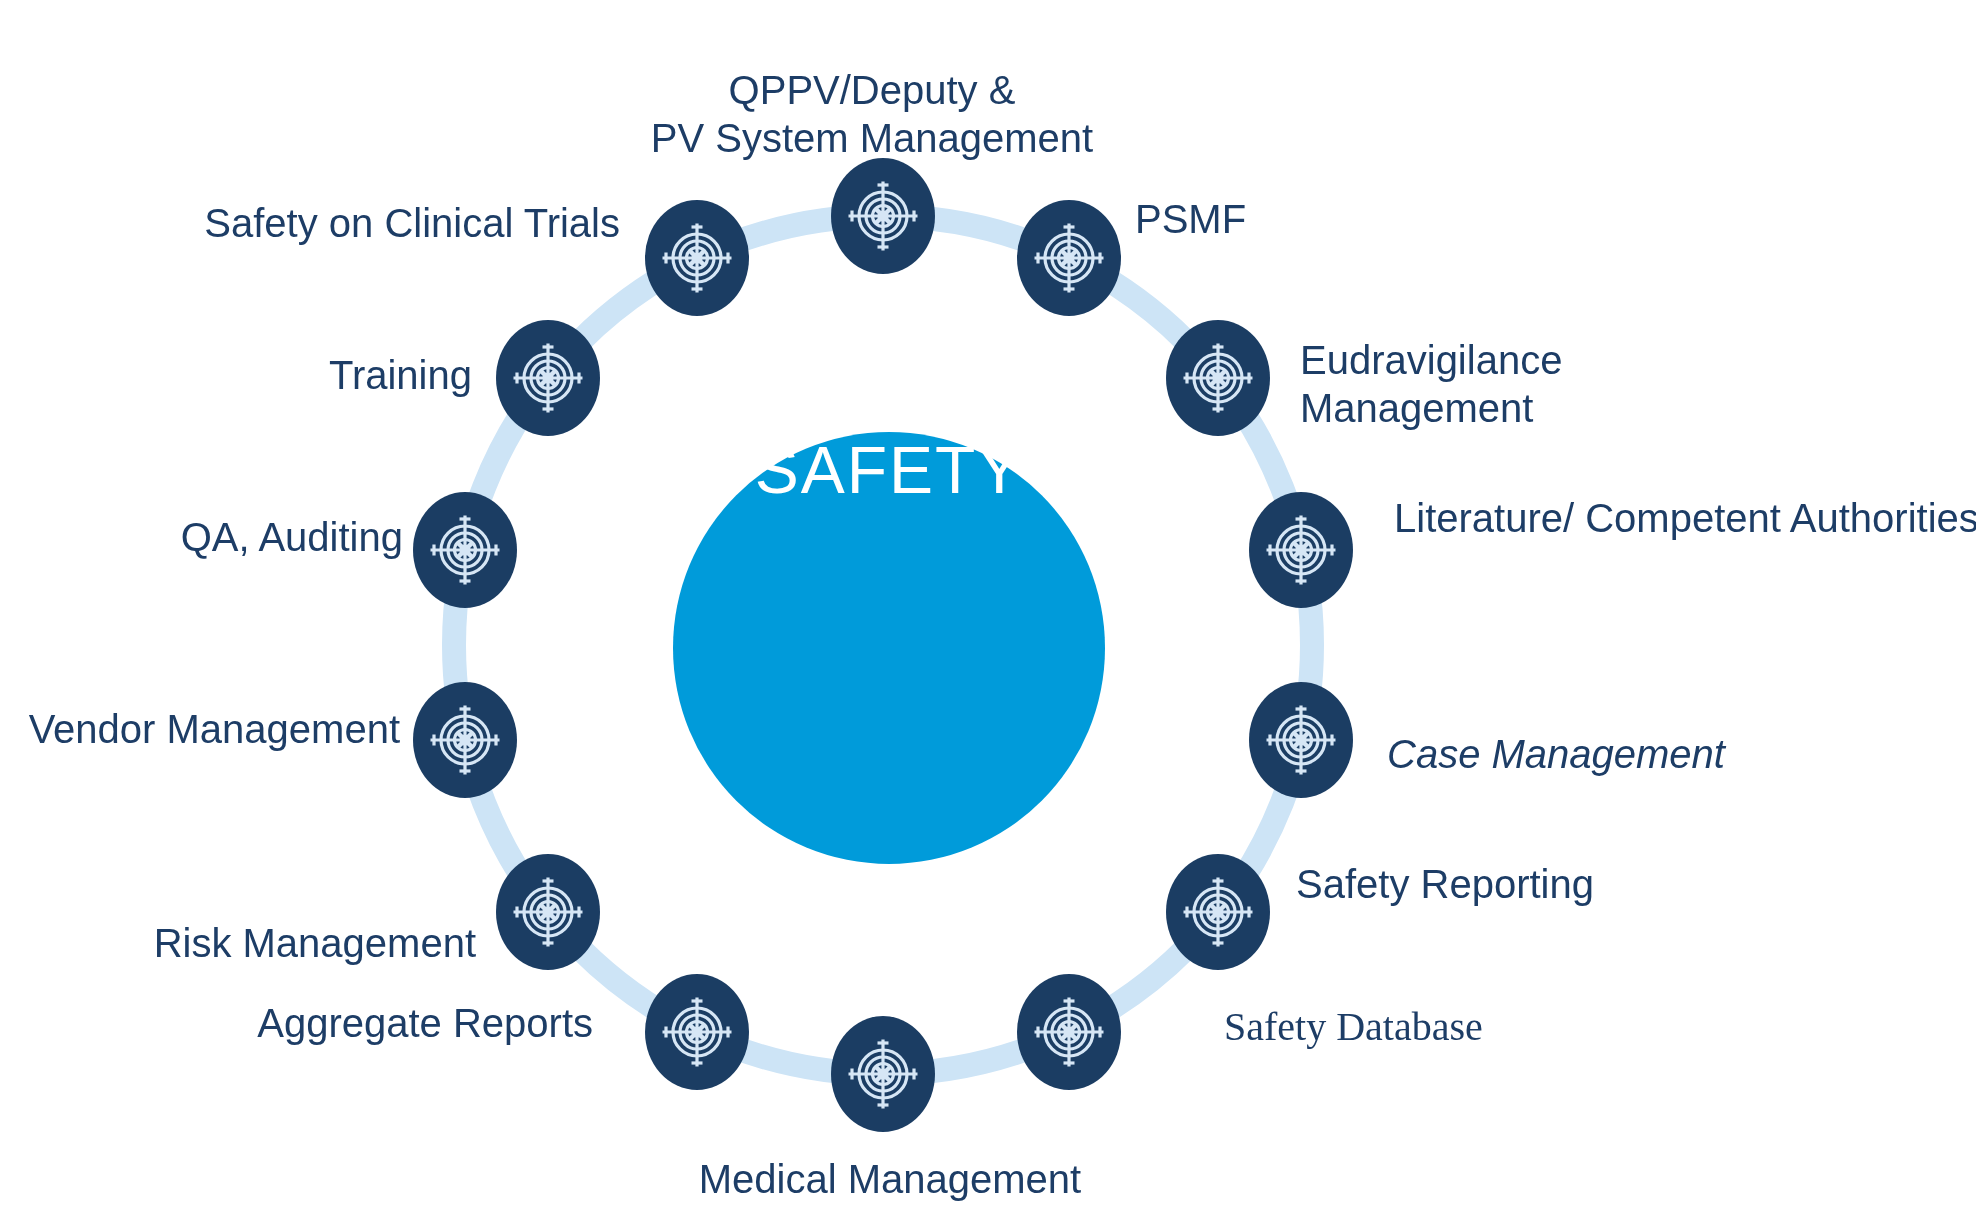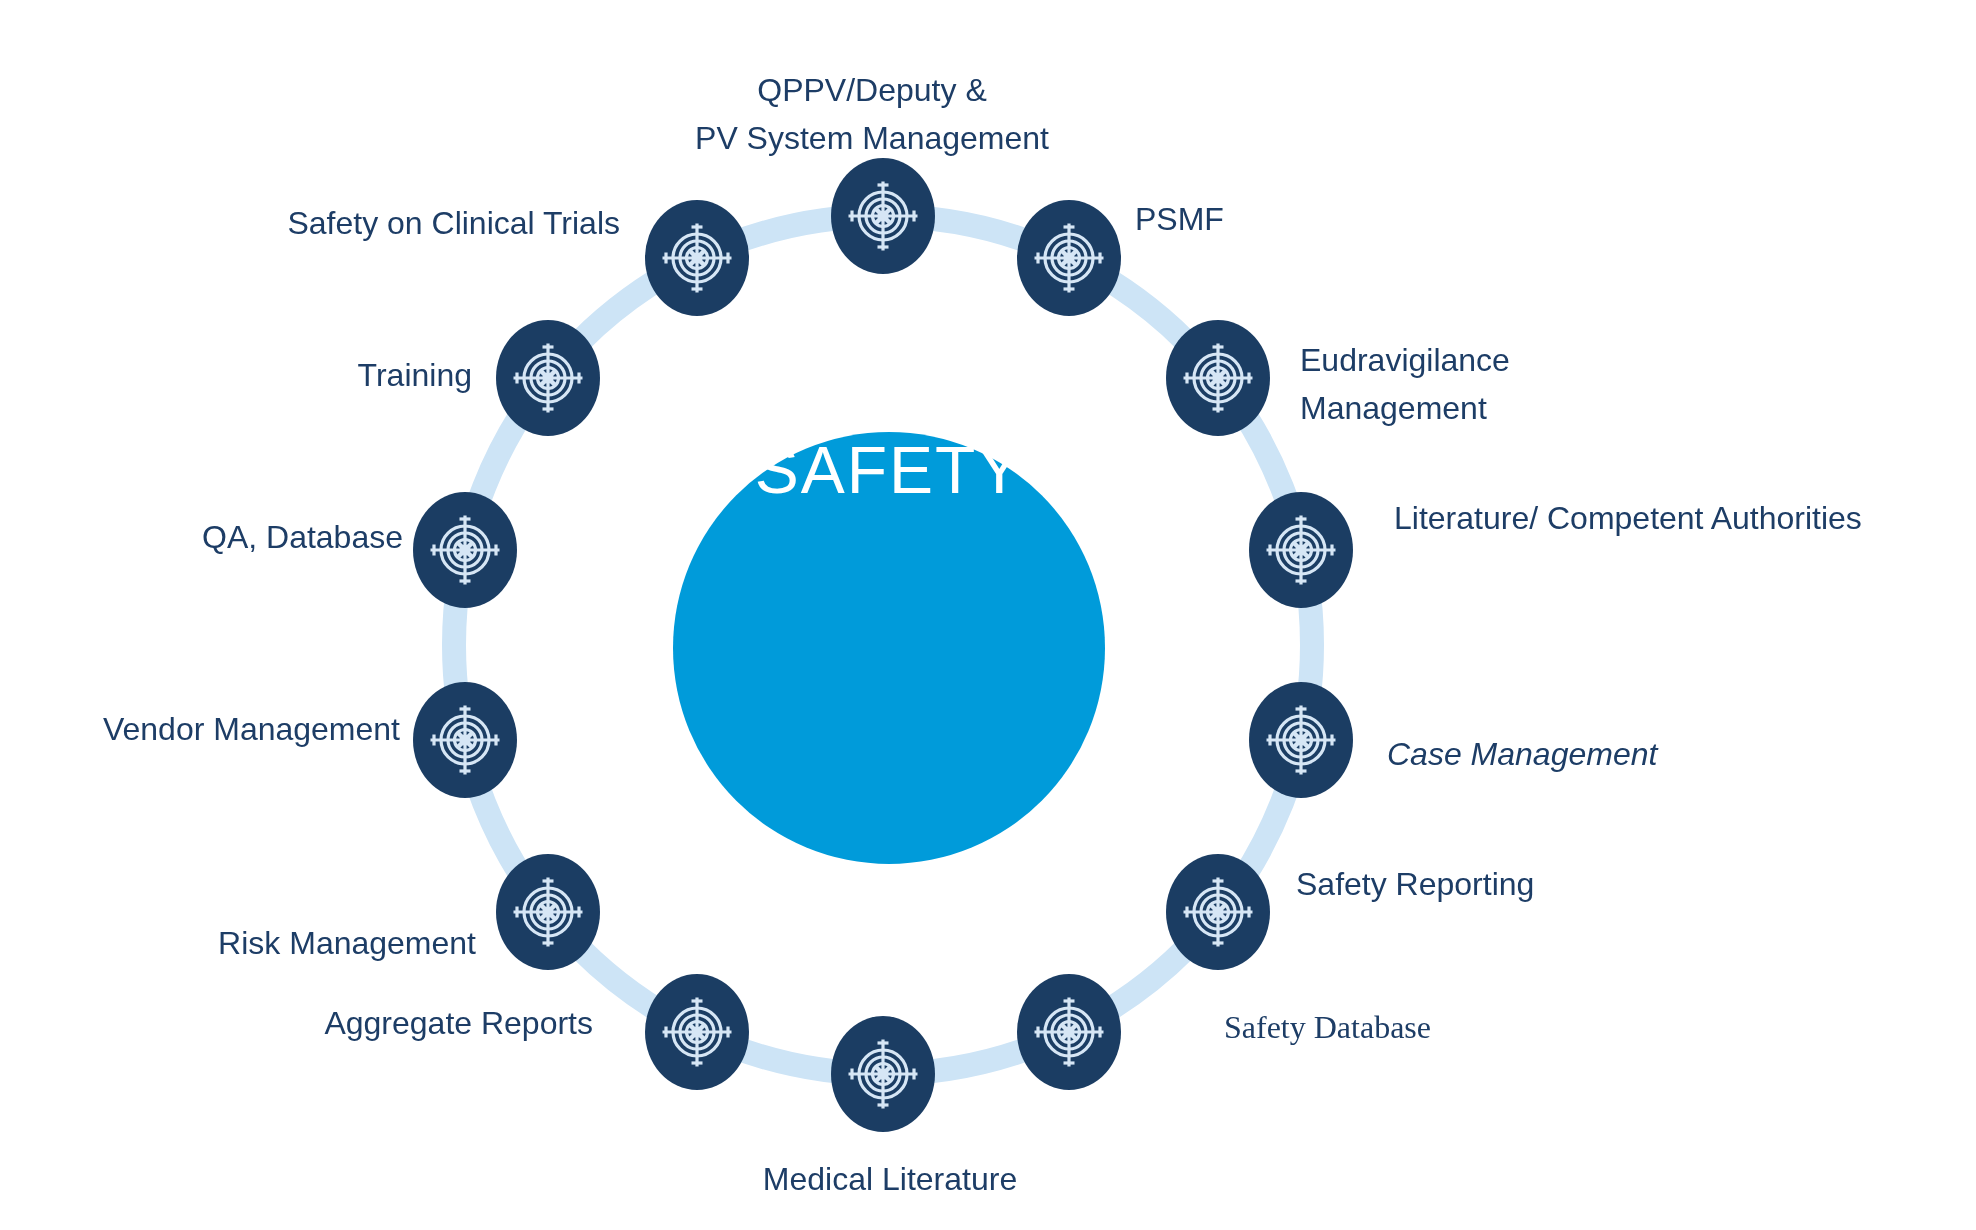"QPPV/Deputy &" .spoke-label { font-size: 32px -> 40px }
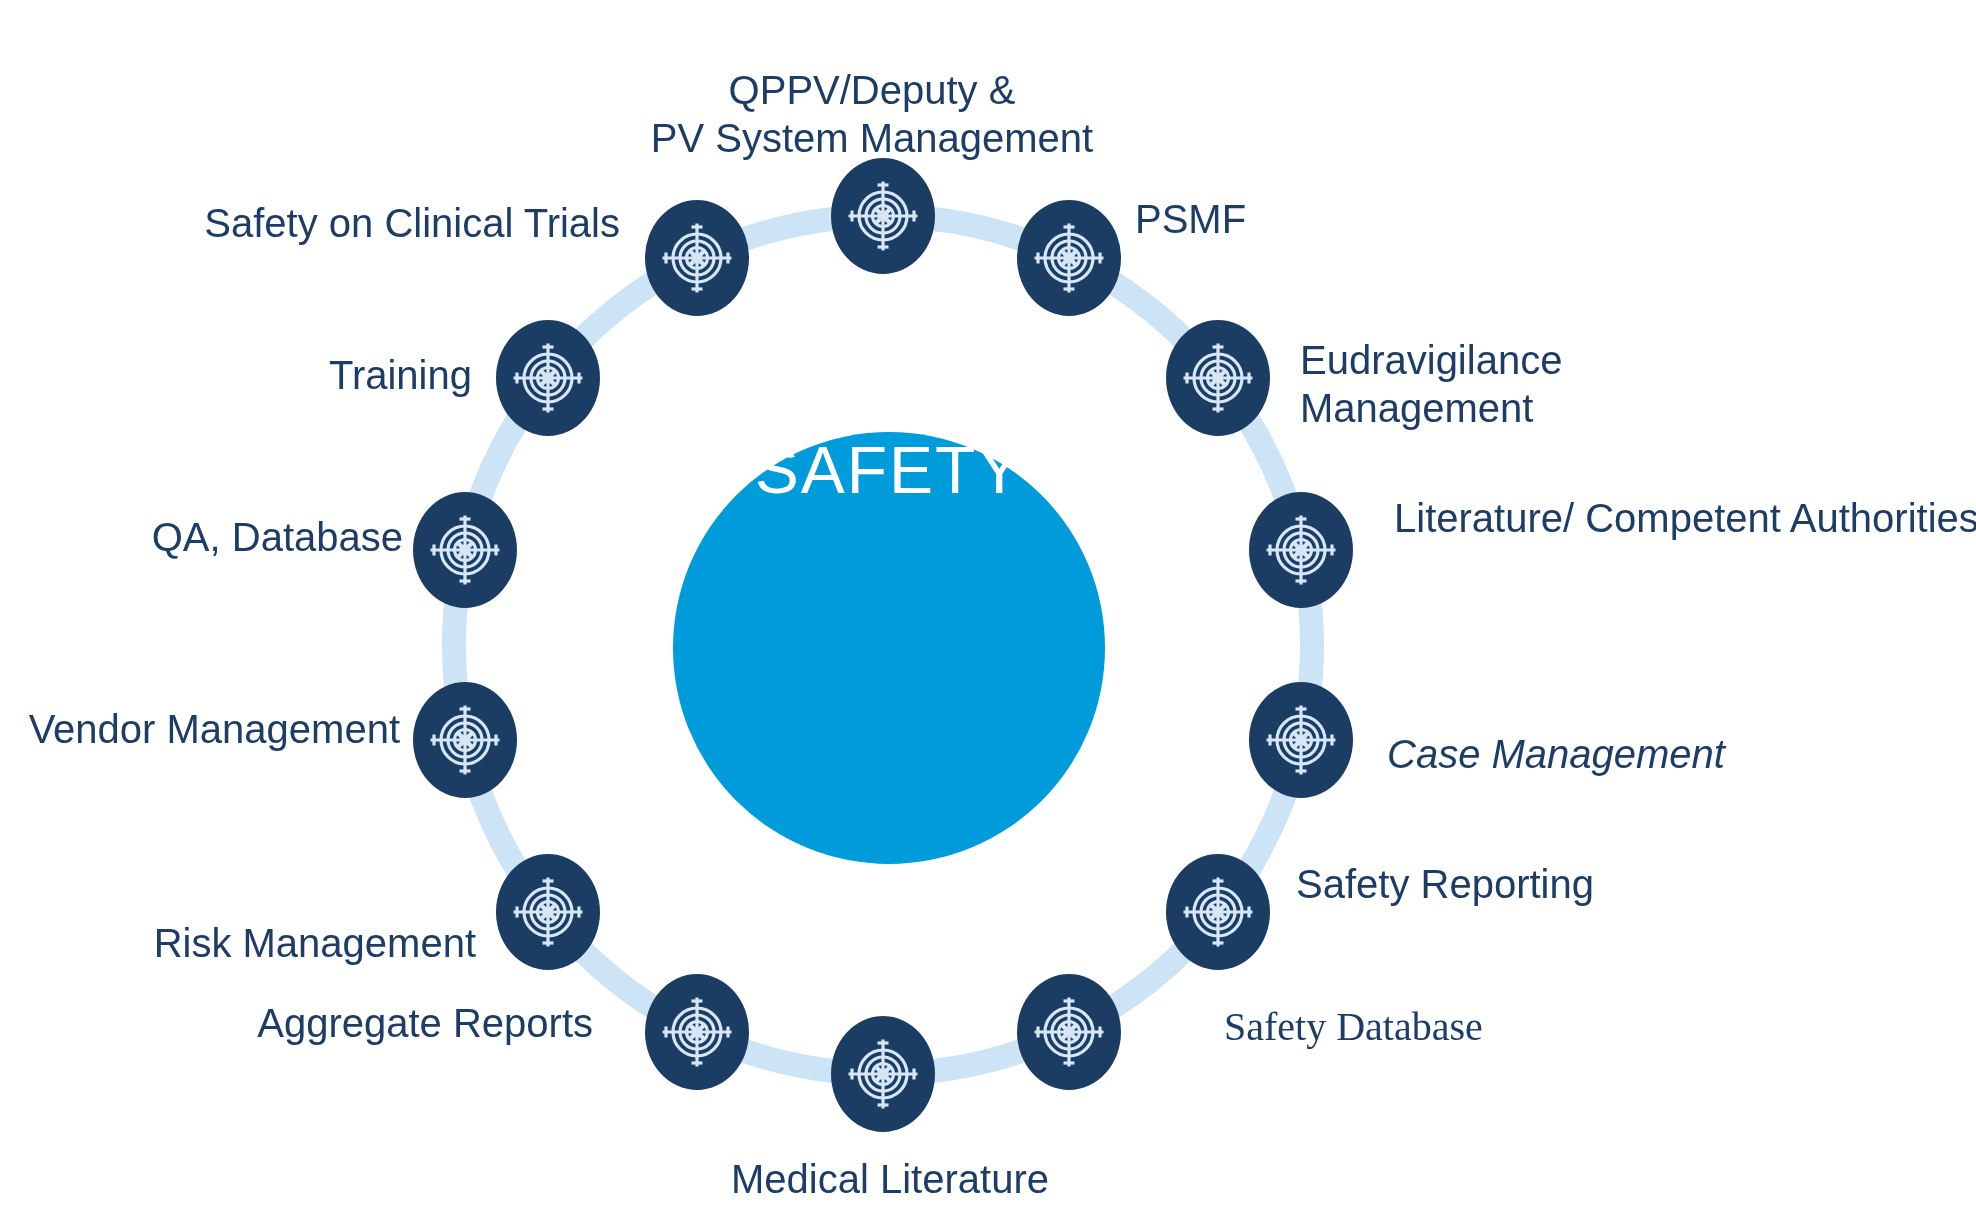"QA, Database" span { text: Database -> Auditing }
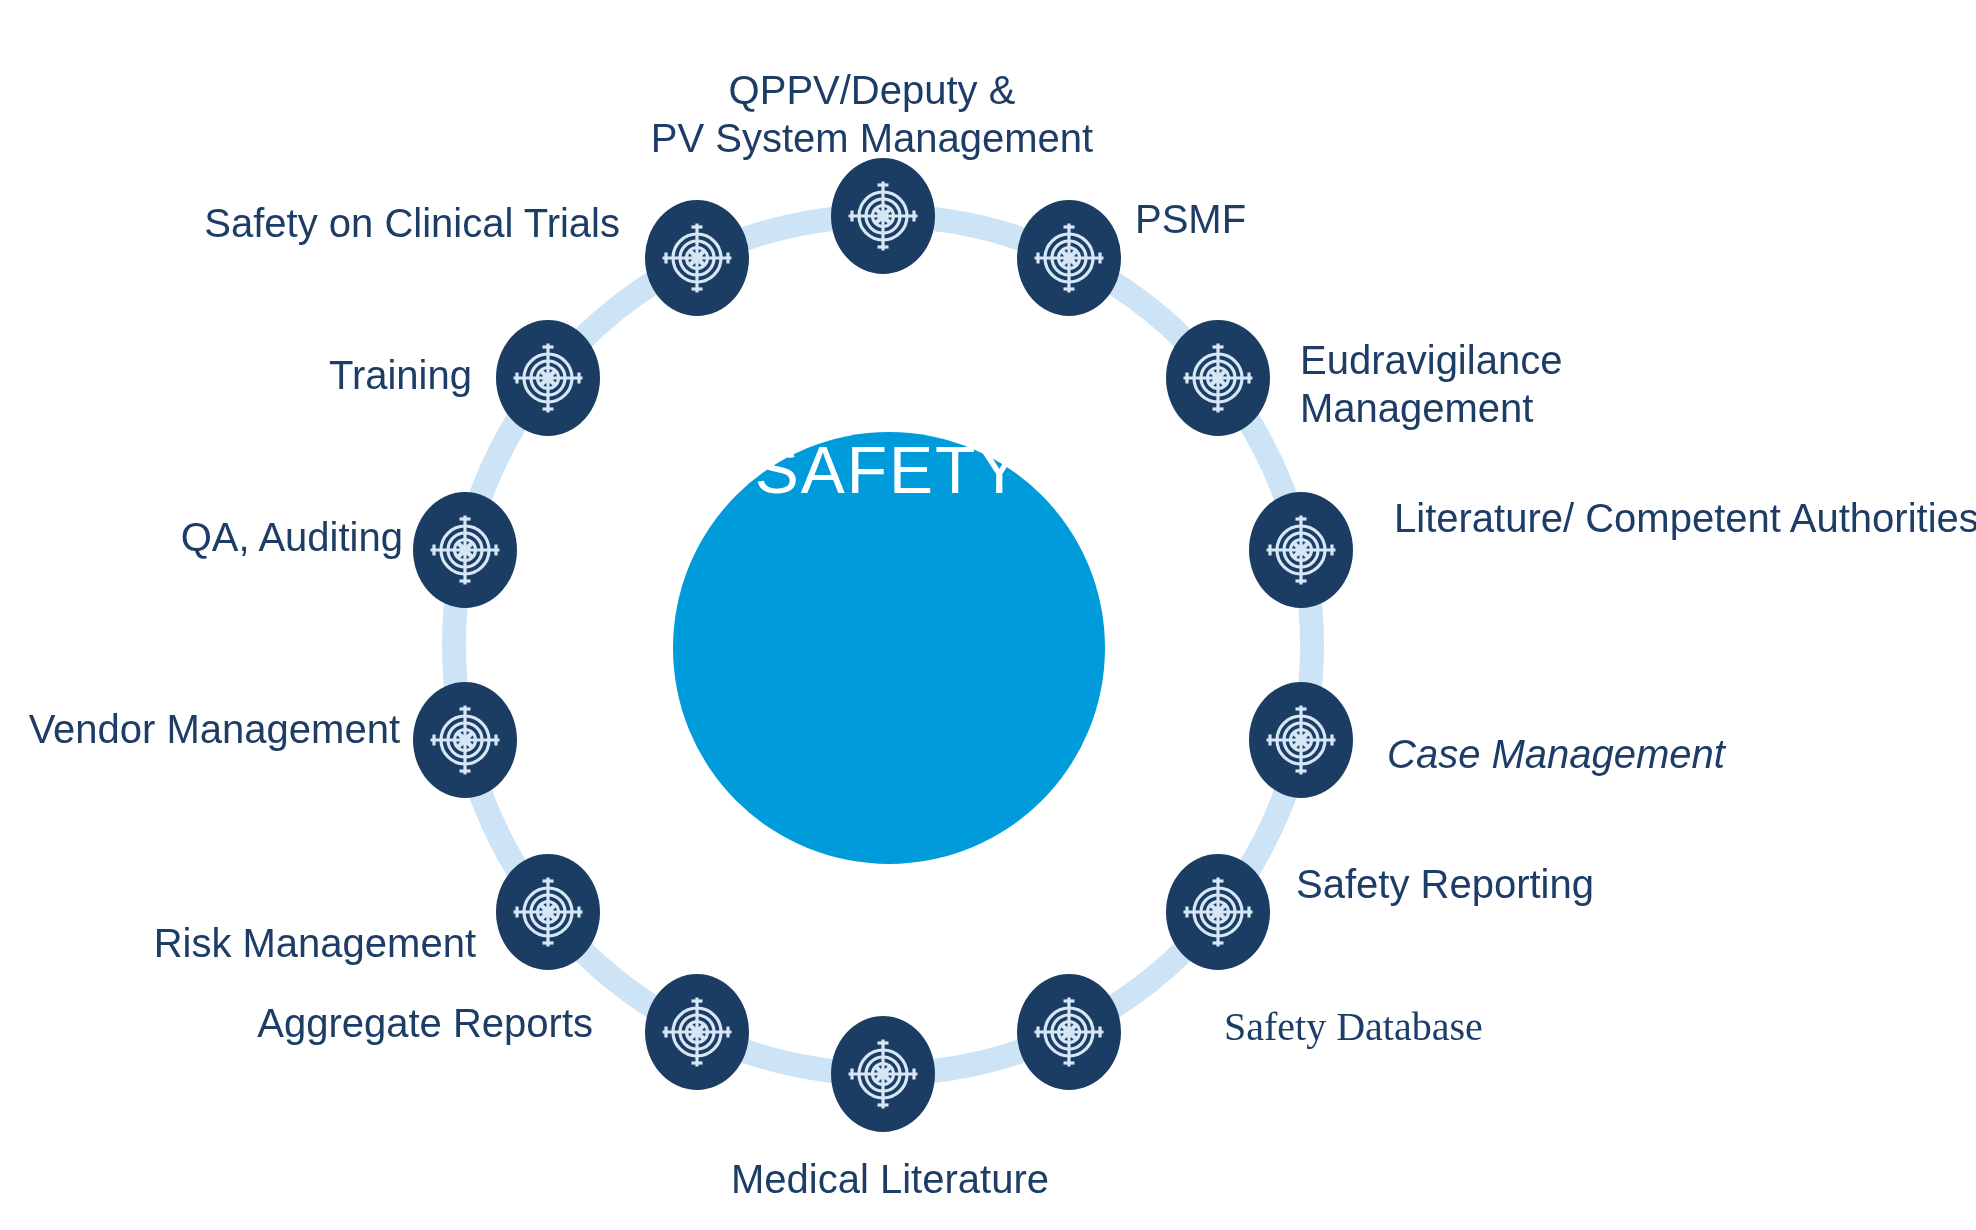"Medical Literature" span { text: Literature -> Management }
